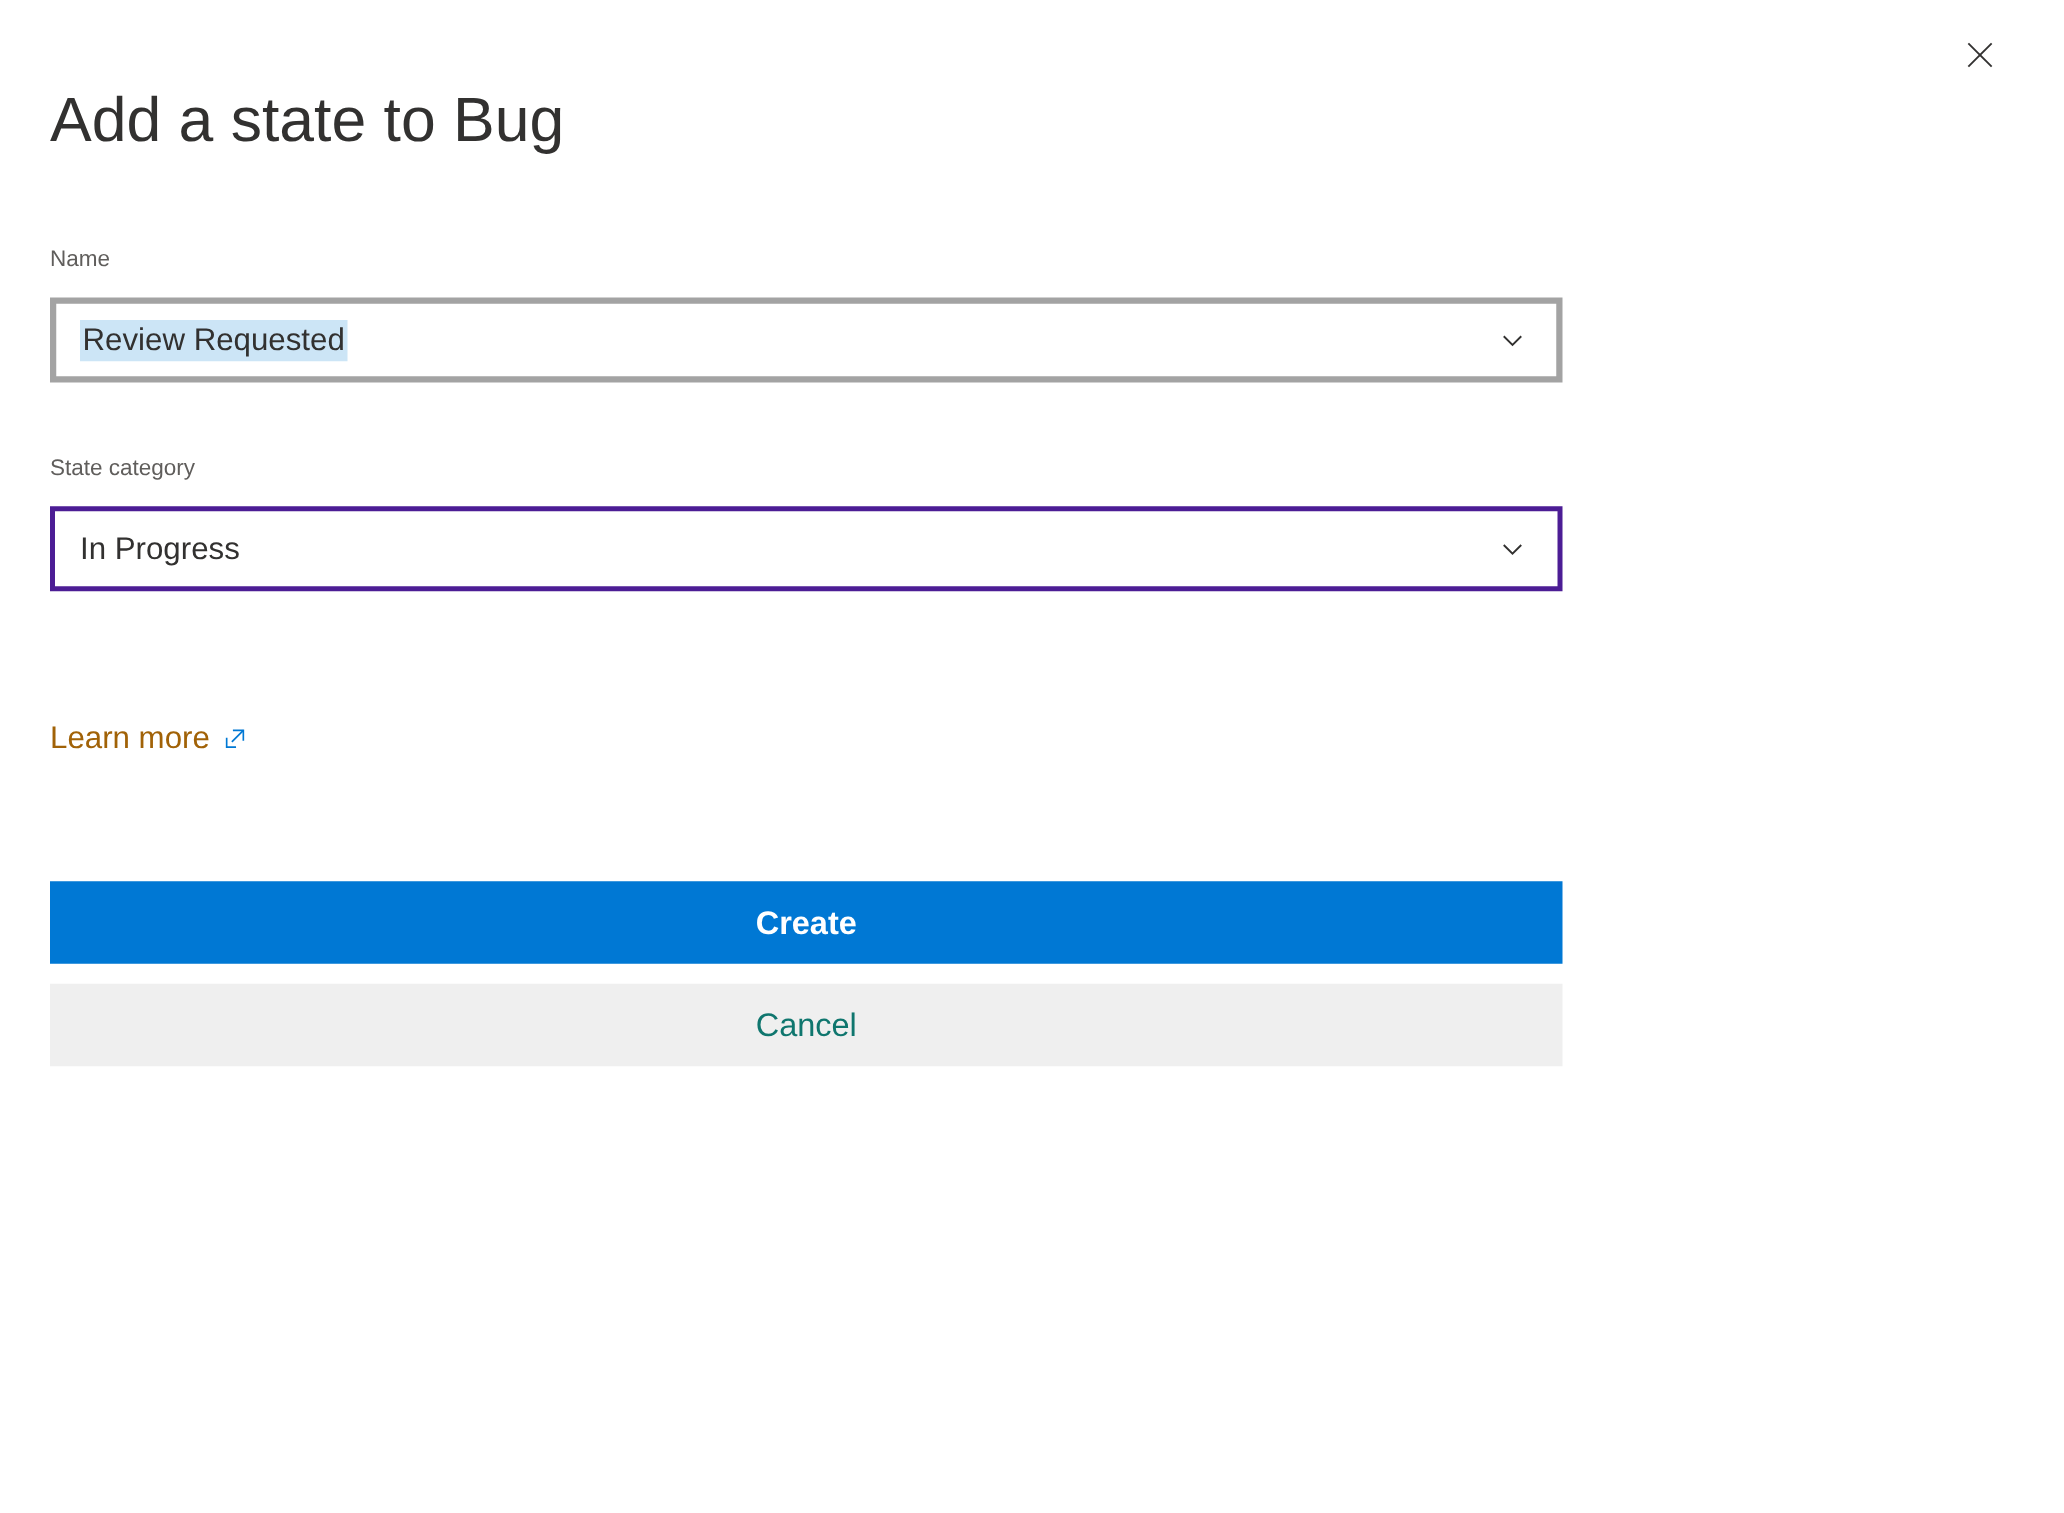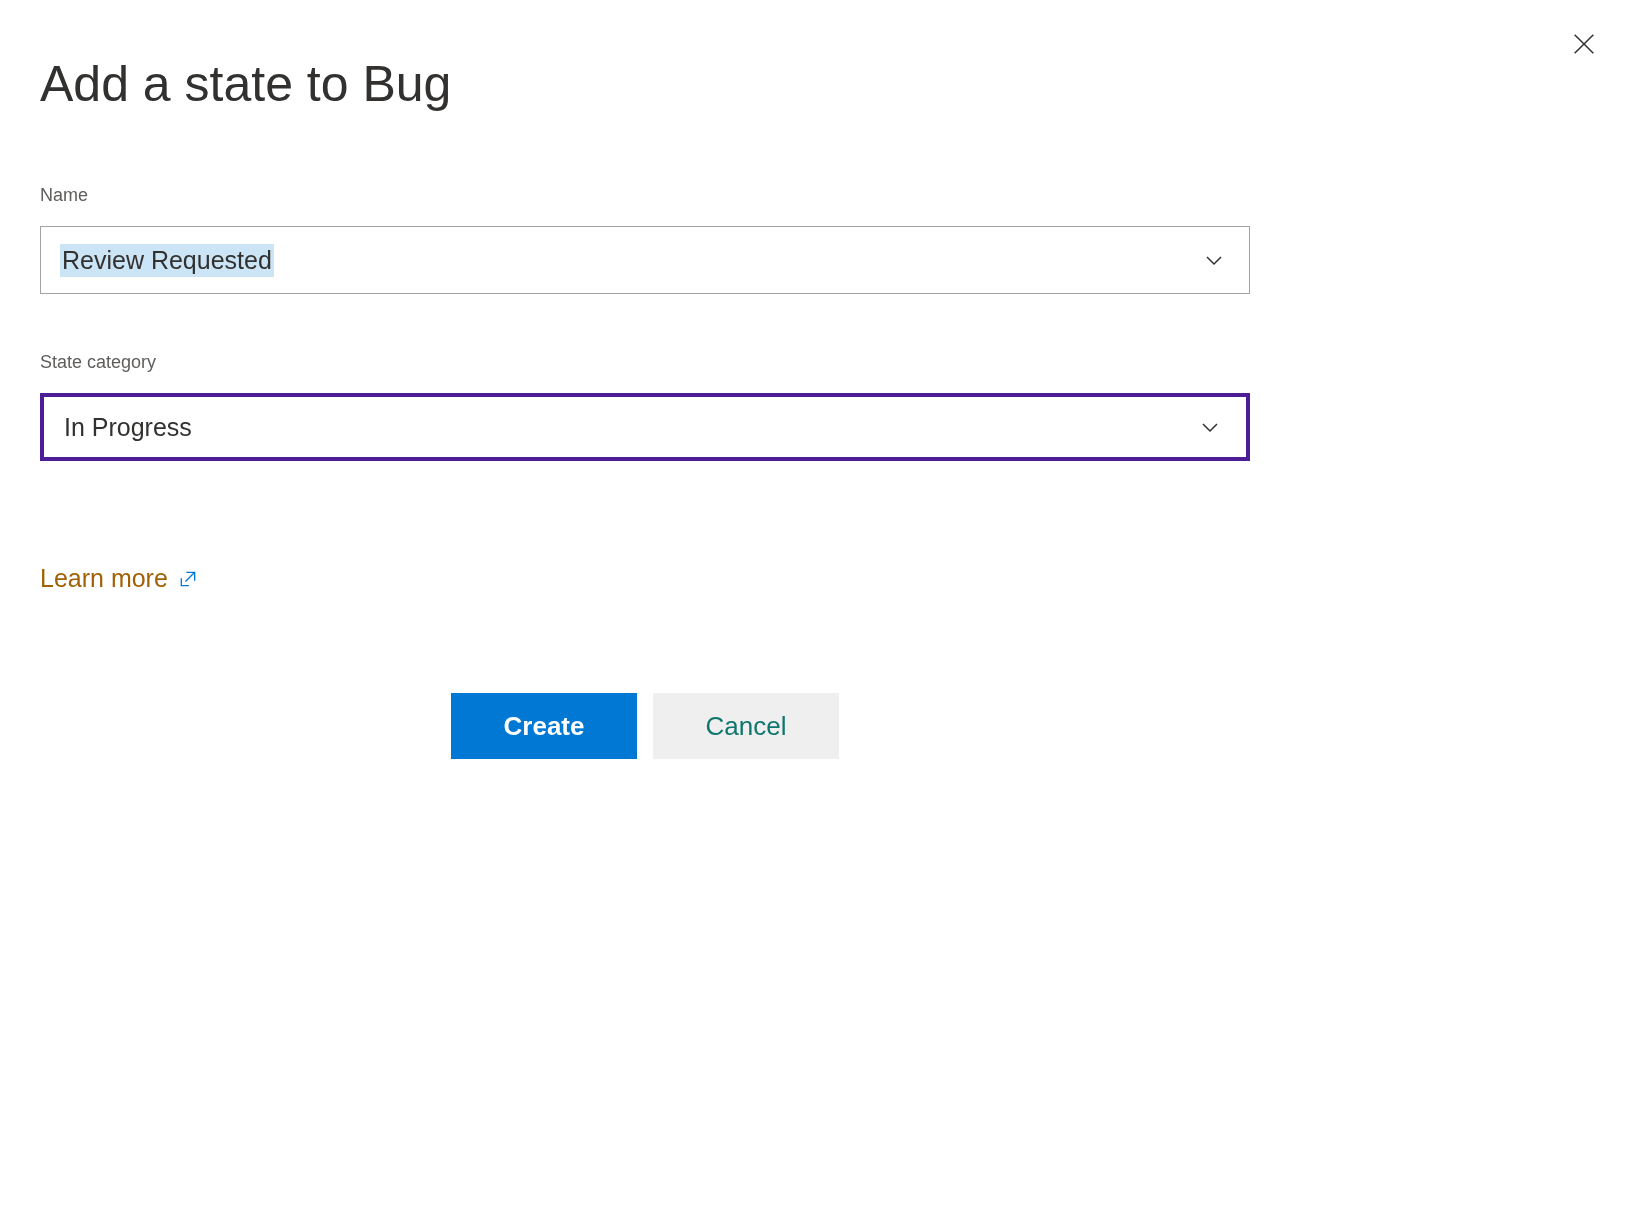"Add a state to Bug" .dialog-title { margin-top: 5px -> 17px }
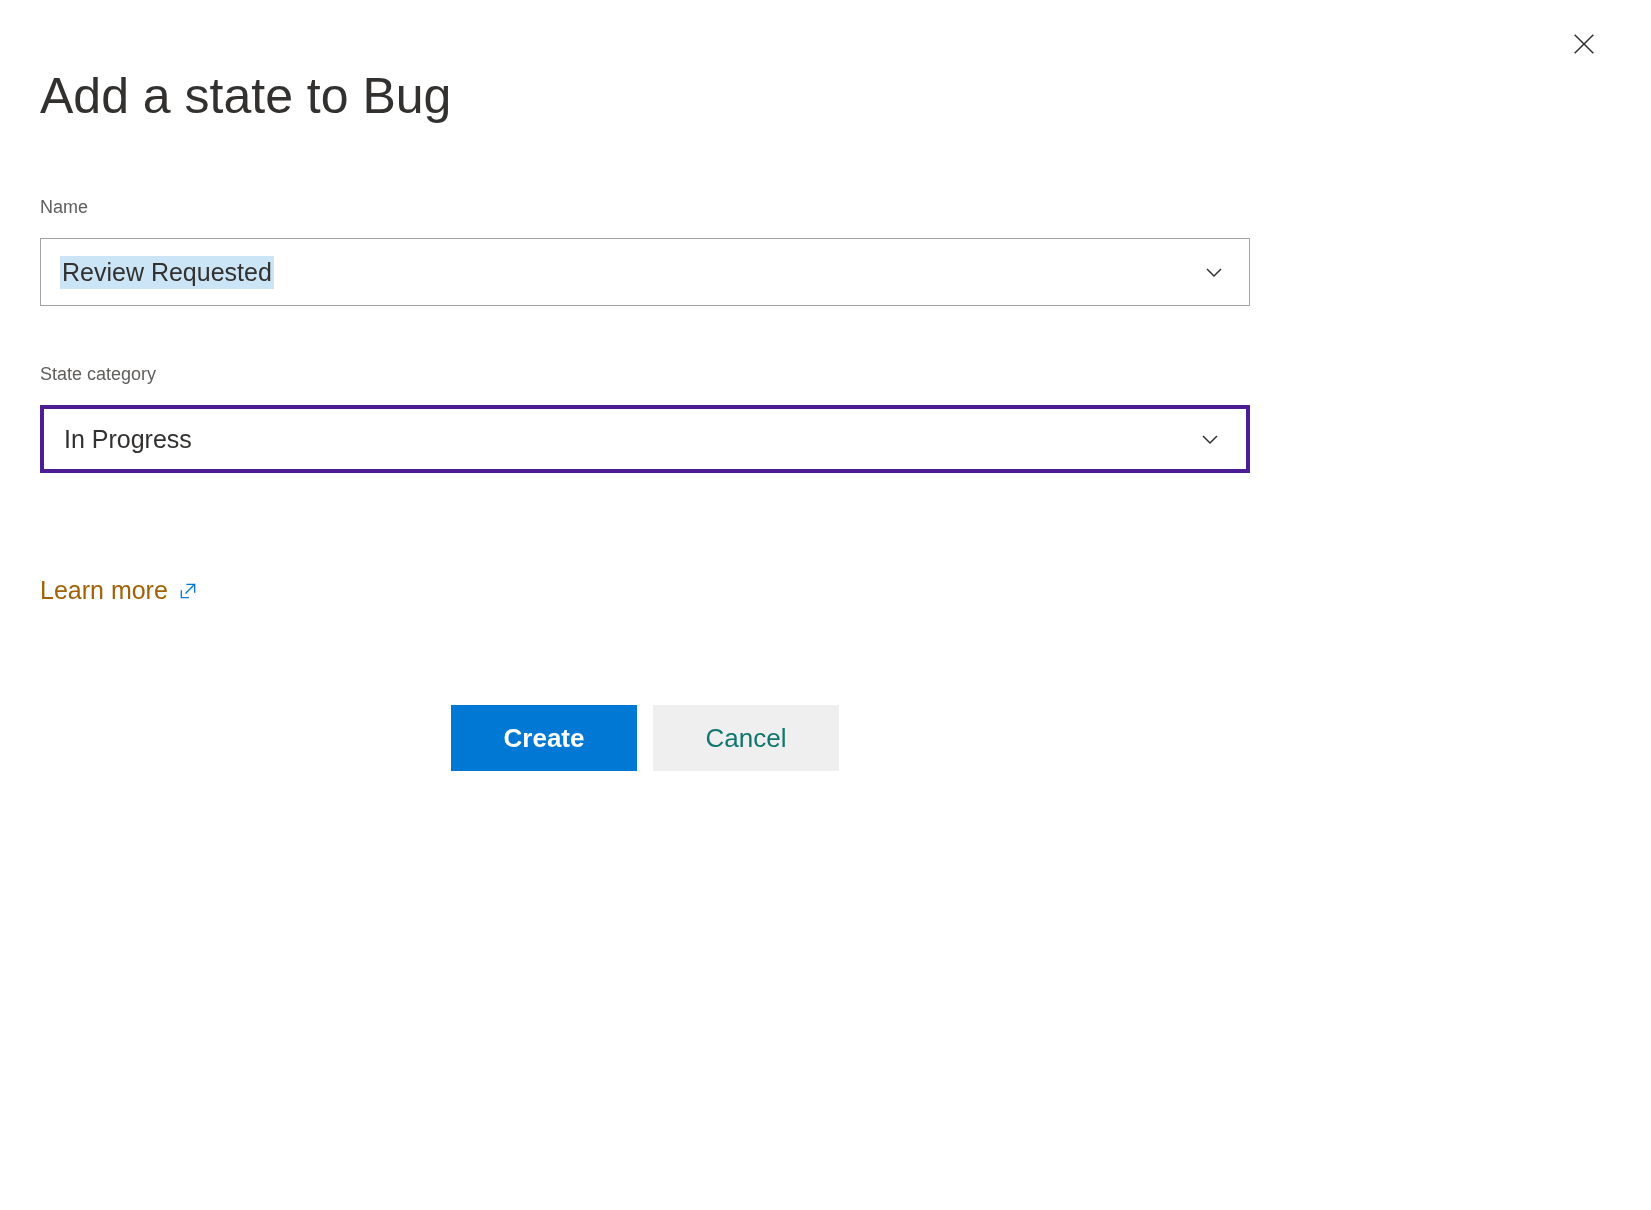"Review Requested" .combo-field.focused { border: 1px solid #a3a3a3 -> 5px solid #a3a3a3 }
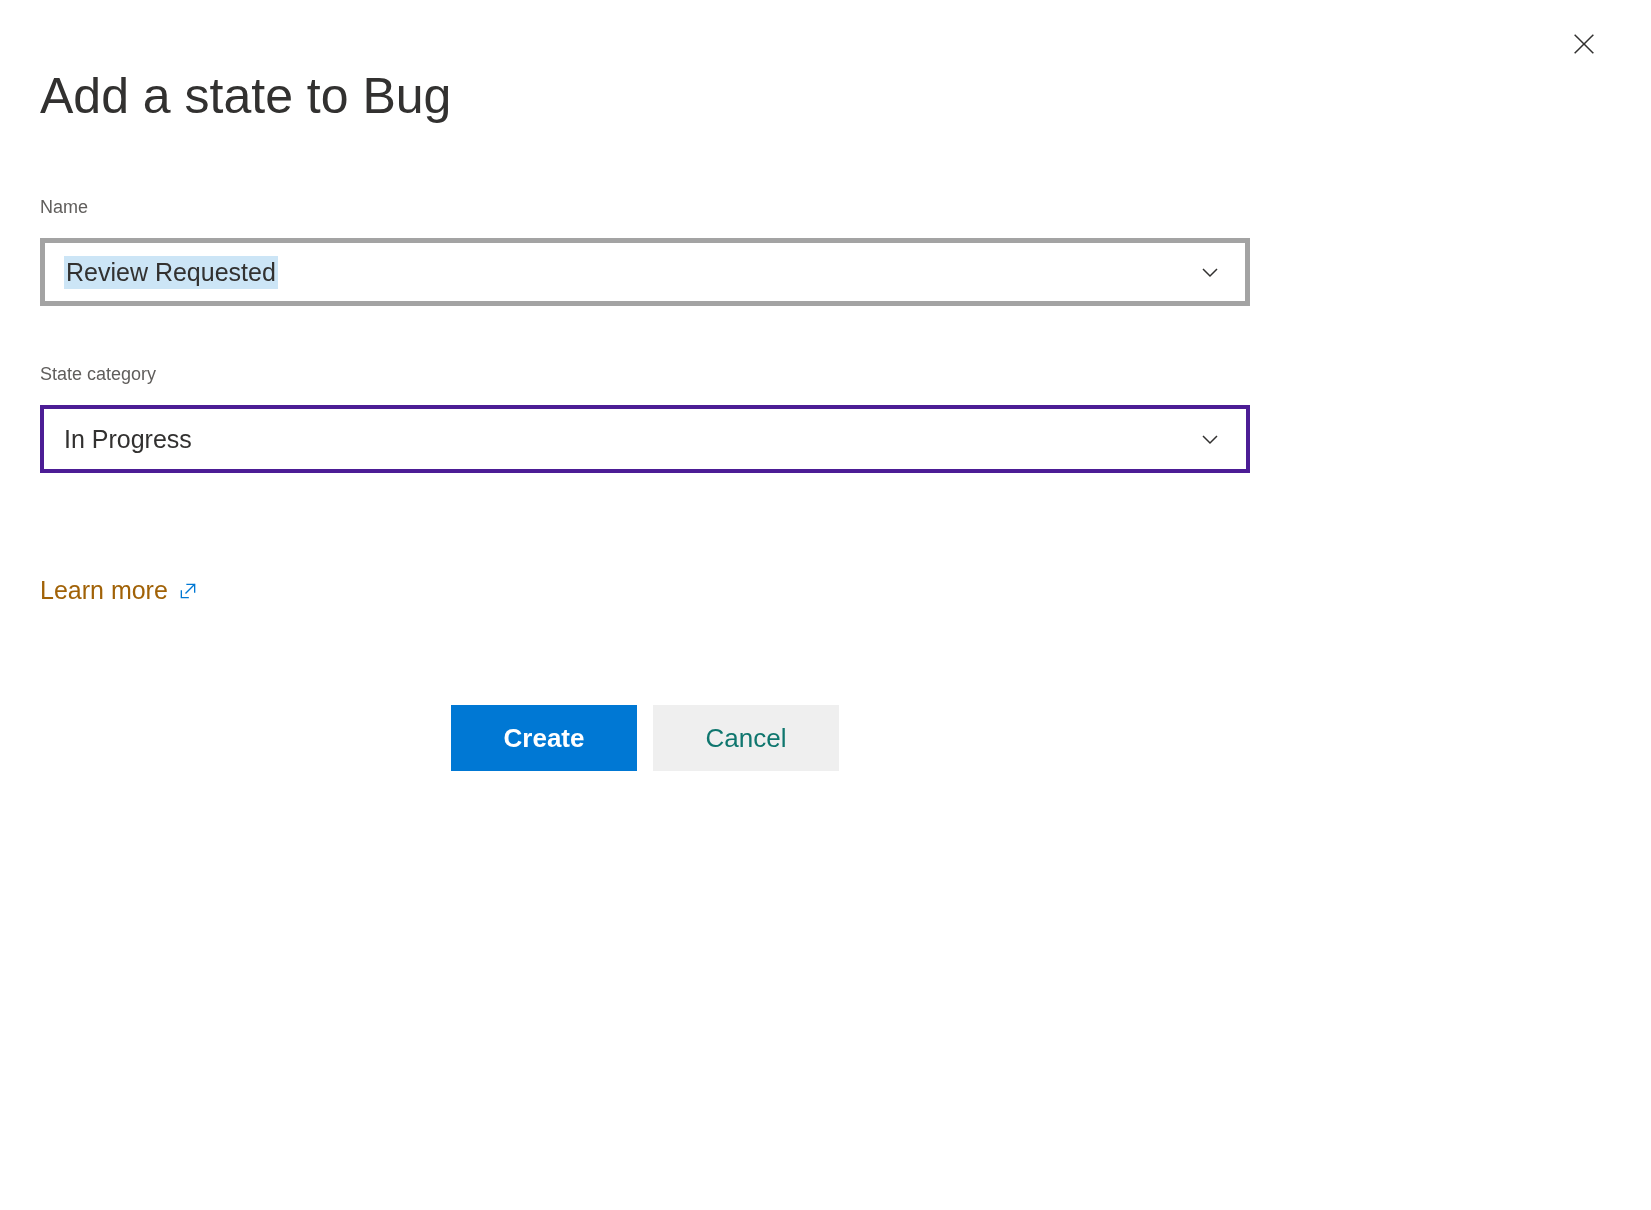"Create" .button-row { flex-direction: none -> column; justify-content: center -> space-between }
